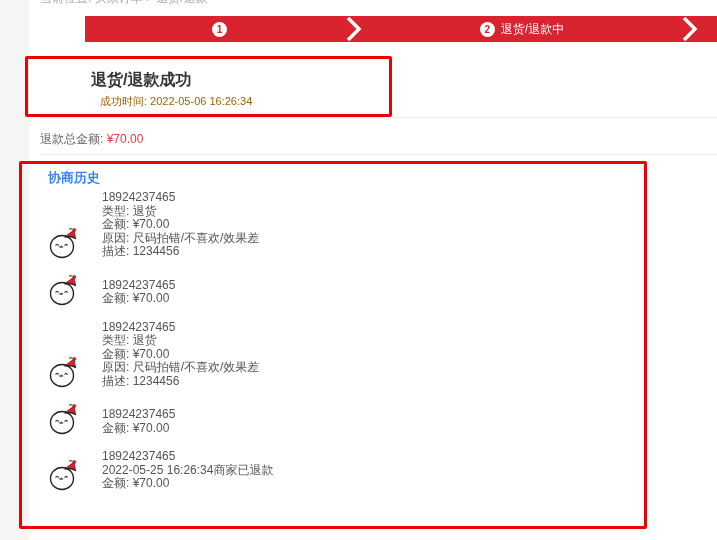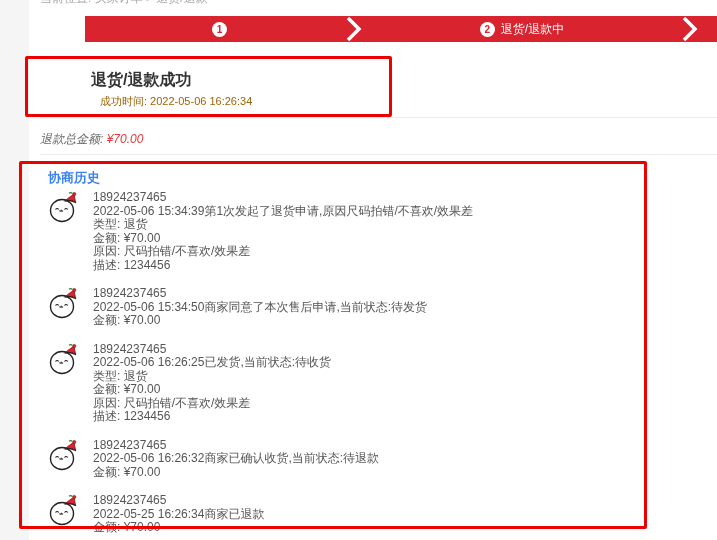"退款总金额: ¥70.00" .refund-row { font-style: italic -> none }
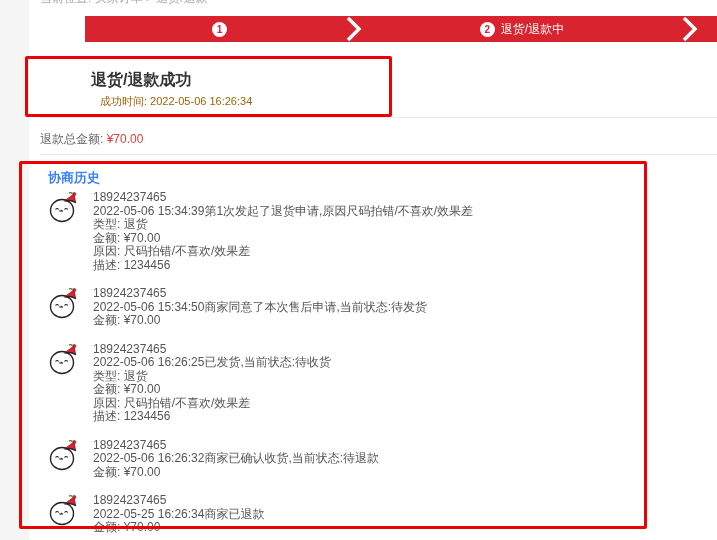"18924237465" .entry { align-items: none -> flex-end; gap: 15px -> 24px }
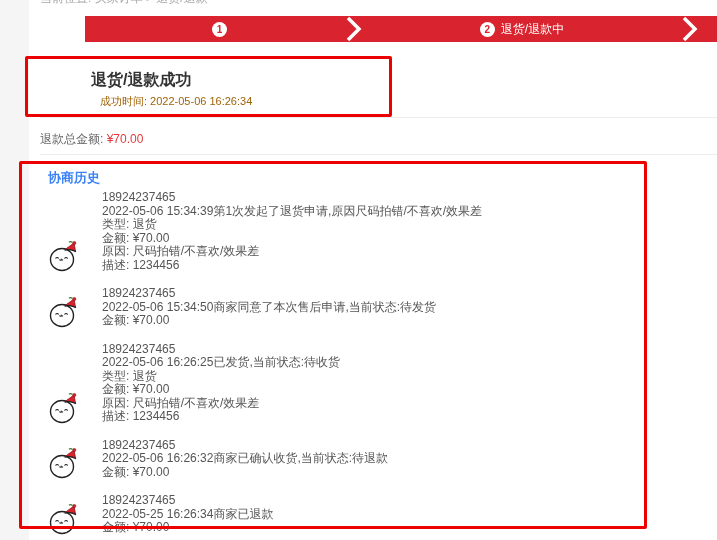"2022-05-06" div { html: <div>2022-05-06 15:34:39第1次发起了退货申请,原因尺码拍错/不喜欢/效果差</div> -> none }
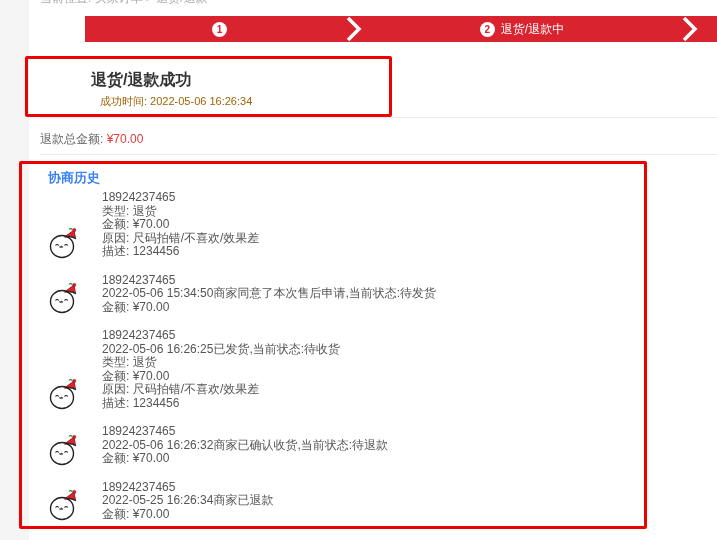"2022-05-06 15:34:50商家同意了本次售后申请,当前状态:待发货" div { html: <div>2022-05-06 15:34:50商家同意了本次售后申请,当前状态:待发货</div> -> none }
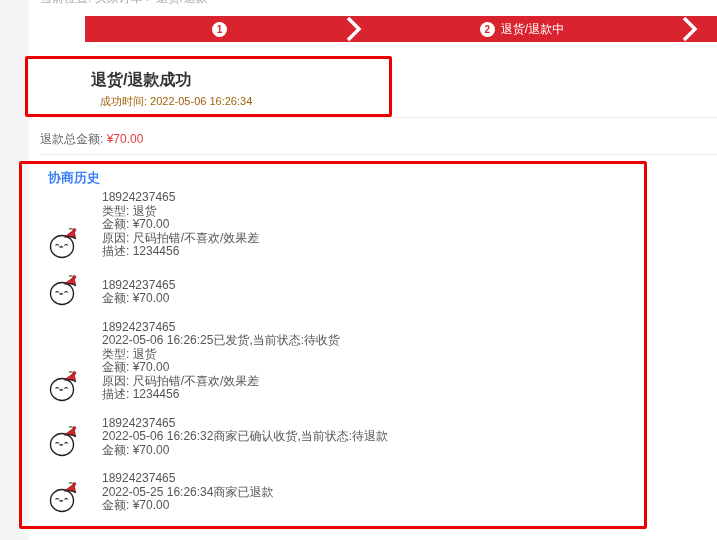"2022-05-06 16:26:25已发货,当前状态:待收货" div { html: <div>2022-05-06 16:26:25已发货,当前状态:待收货</div> -> none }
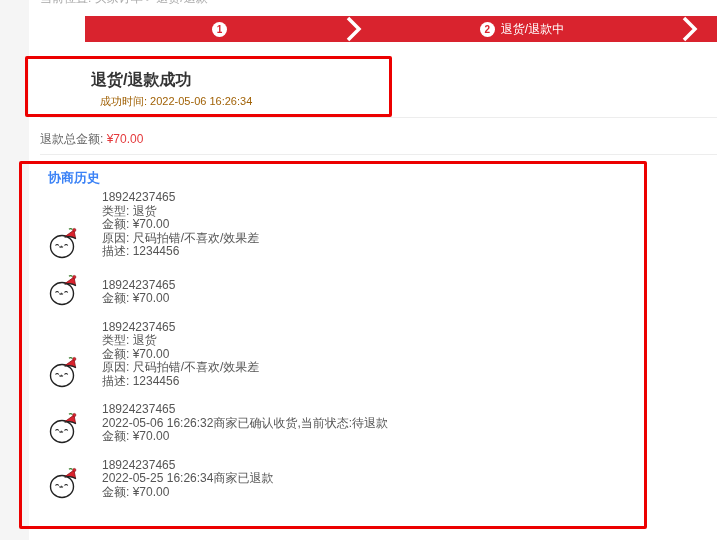"2022-05-06 16:26:32商家已确认收货,当前状态:待退款" div { html: <div>2022-05-06 16:26:32商家已确认收货,当前状态:待退款</div> -> none }
